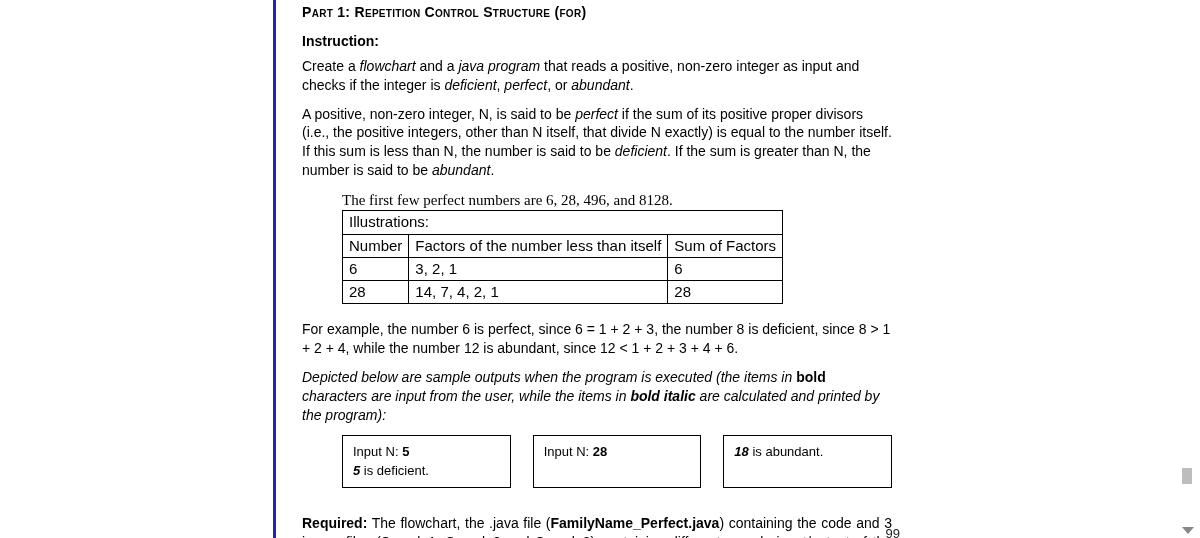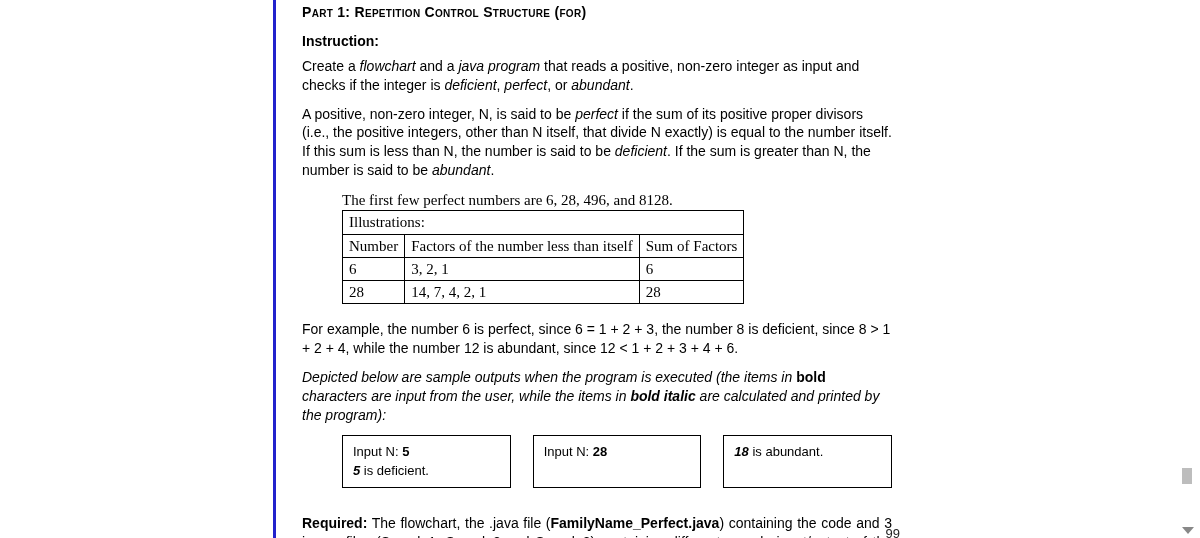"Illustrations:" table.illus { font-family: Liberation Serif, serif -> Liberation Sans, sans-serif }
